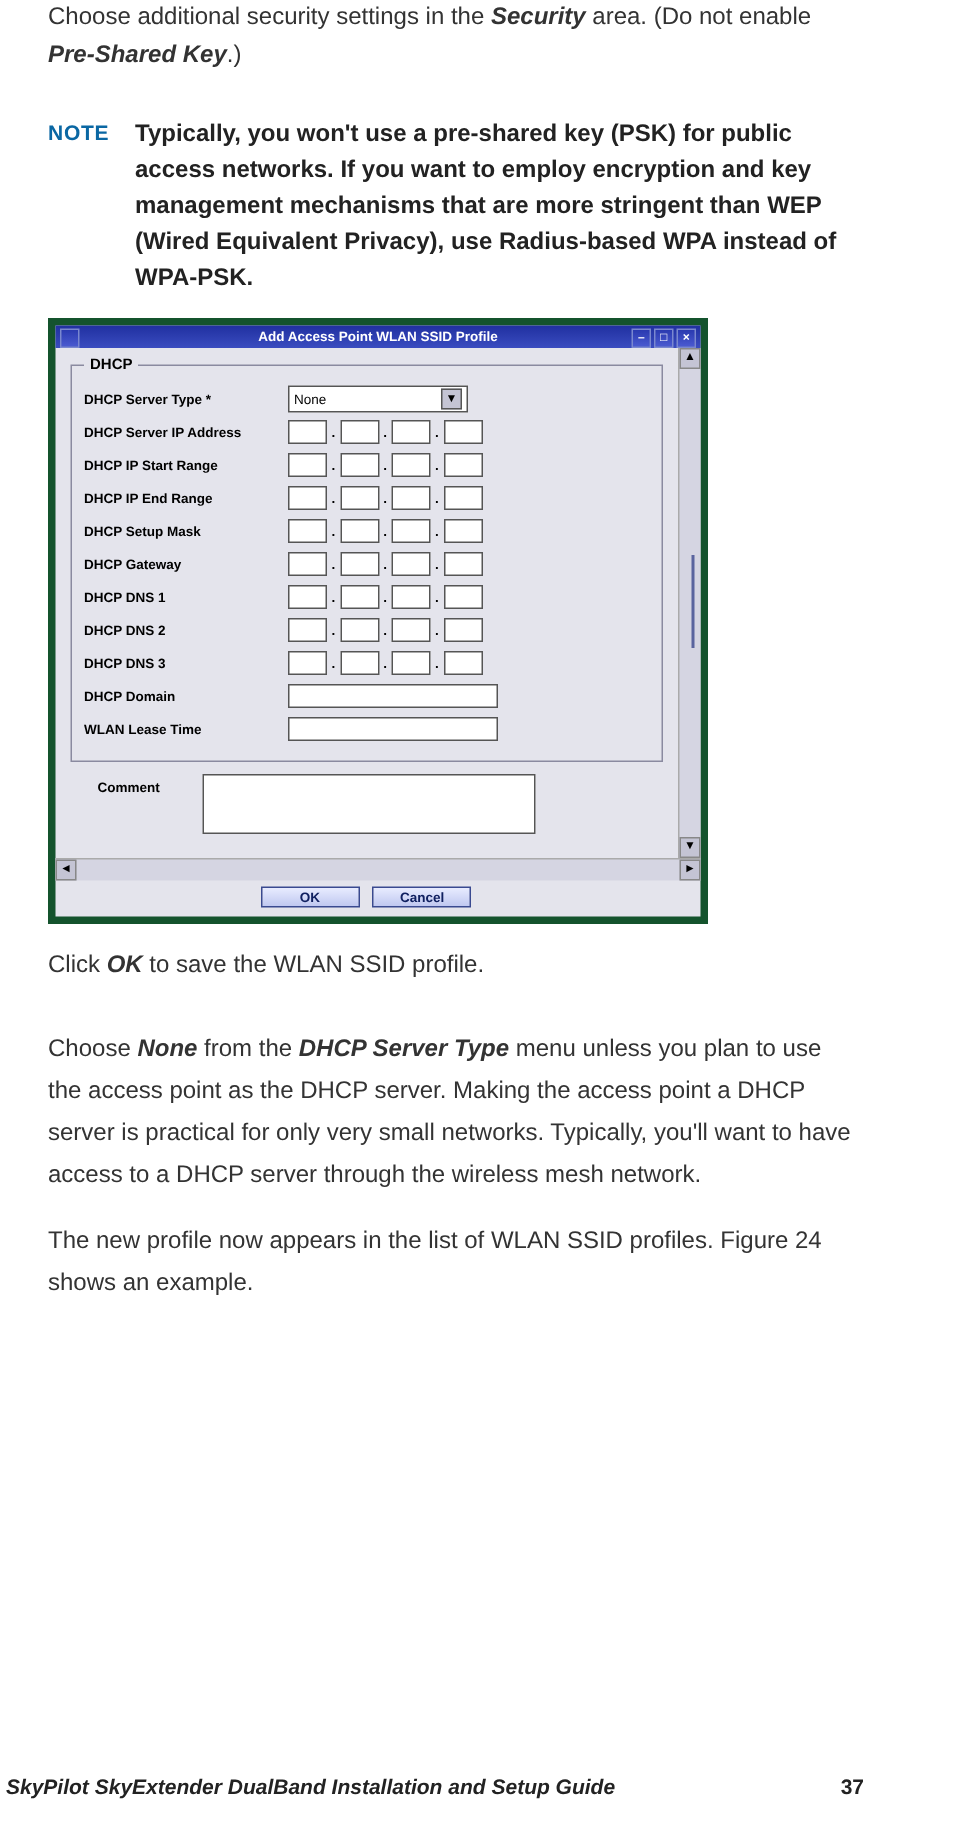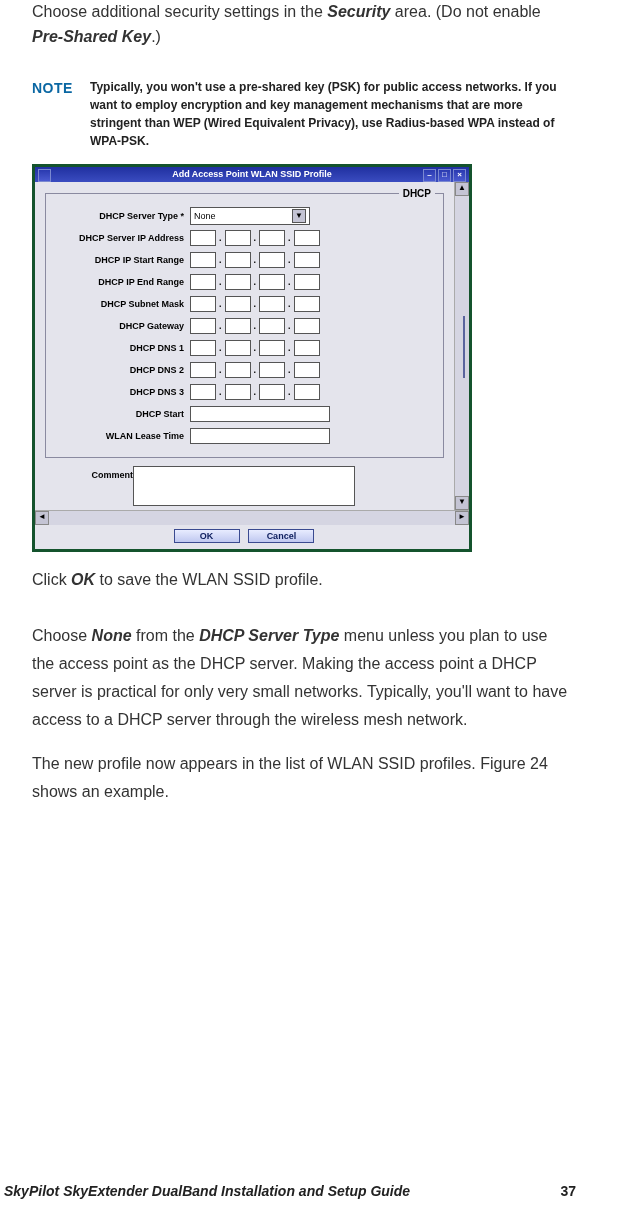"Typically, you won't use a" .note-text { font-size: 12px -> 16px }
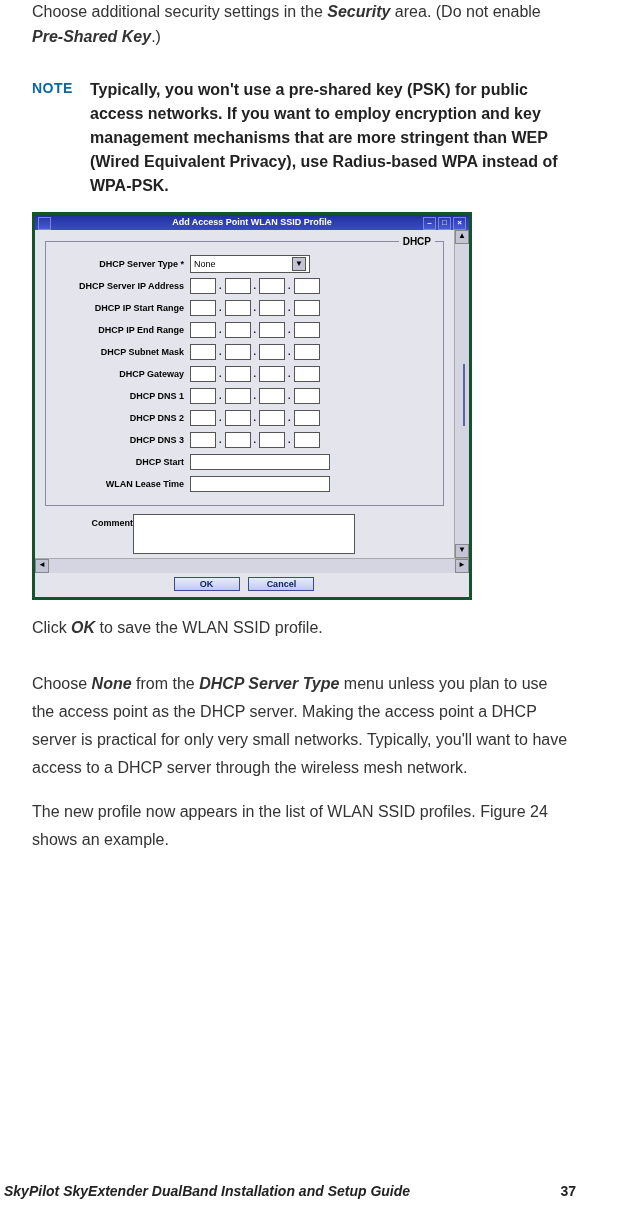"Add Access Point WLAN SSID" .win { border: 3px solid #14532d -> 5px solid #14532d }
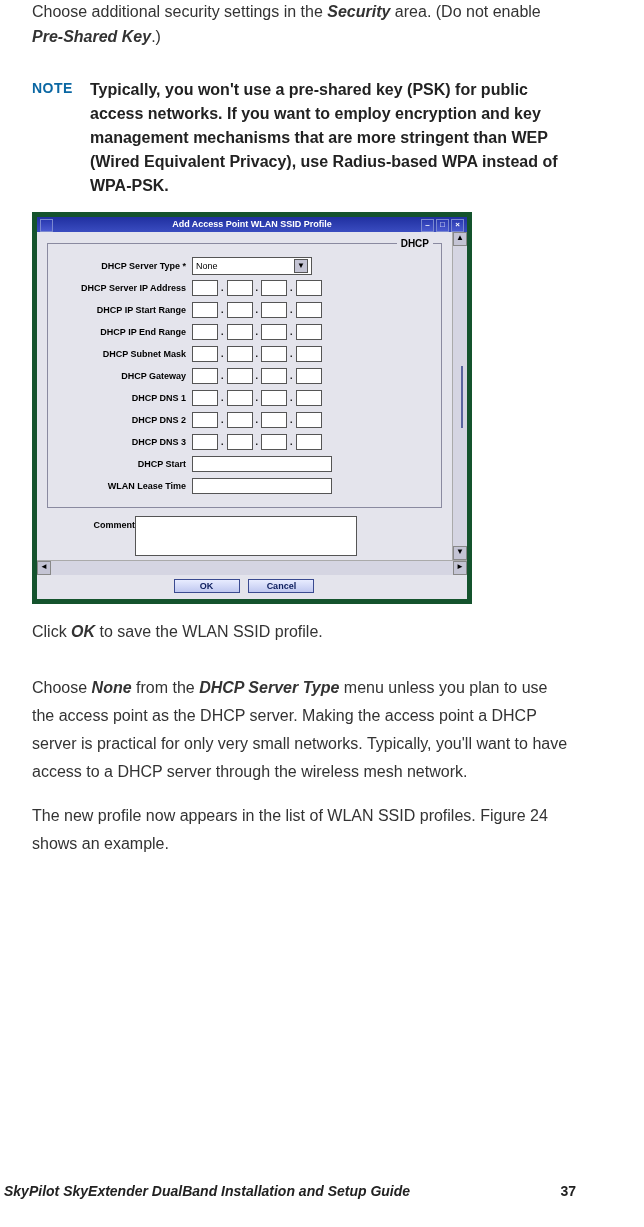"DHCP" .content { padding: 6px 10px 4px 10px -> 6px 10px 16px 10px; text-align: right -> none }
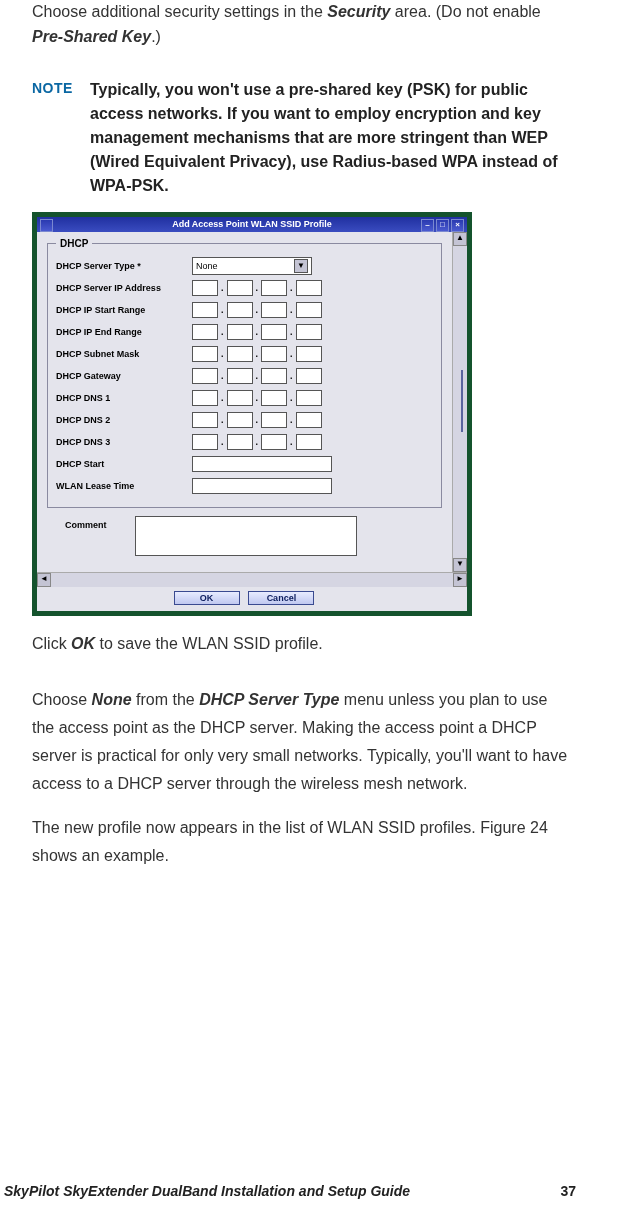"DHCP Subnet Mask" div.lbl { text: Subnet -> Setup }
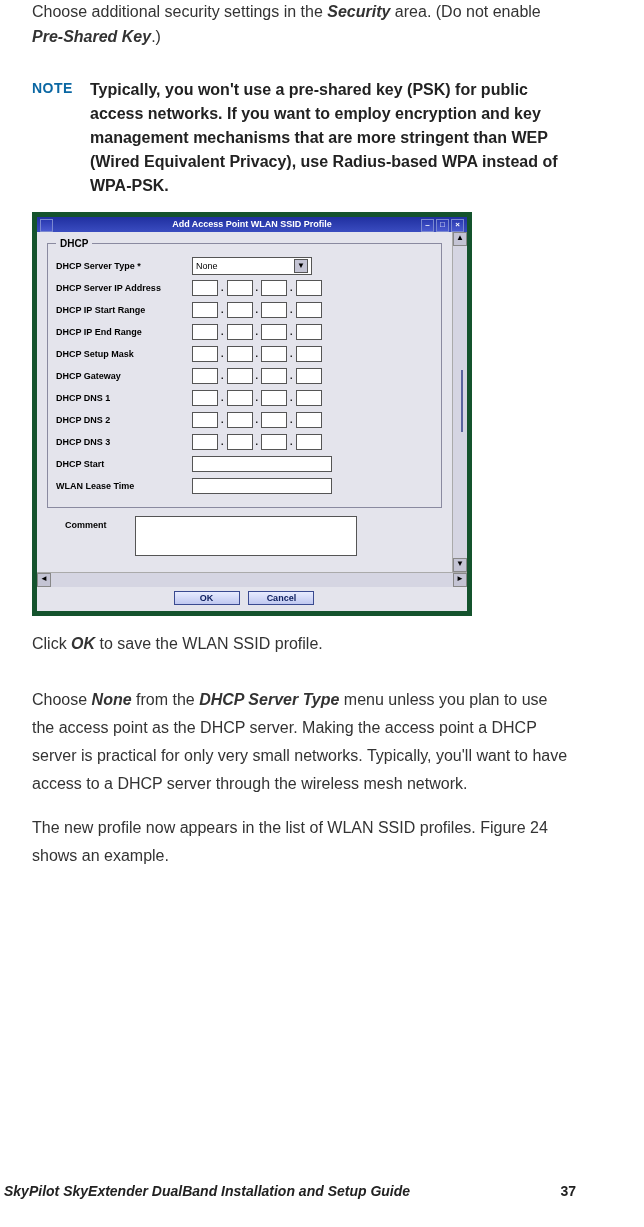"DHCP Start" div.lbl { text: Start -> Domain }
